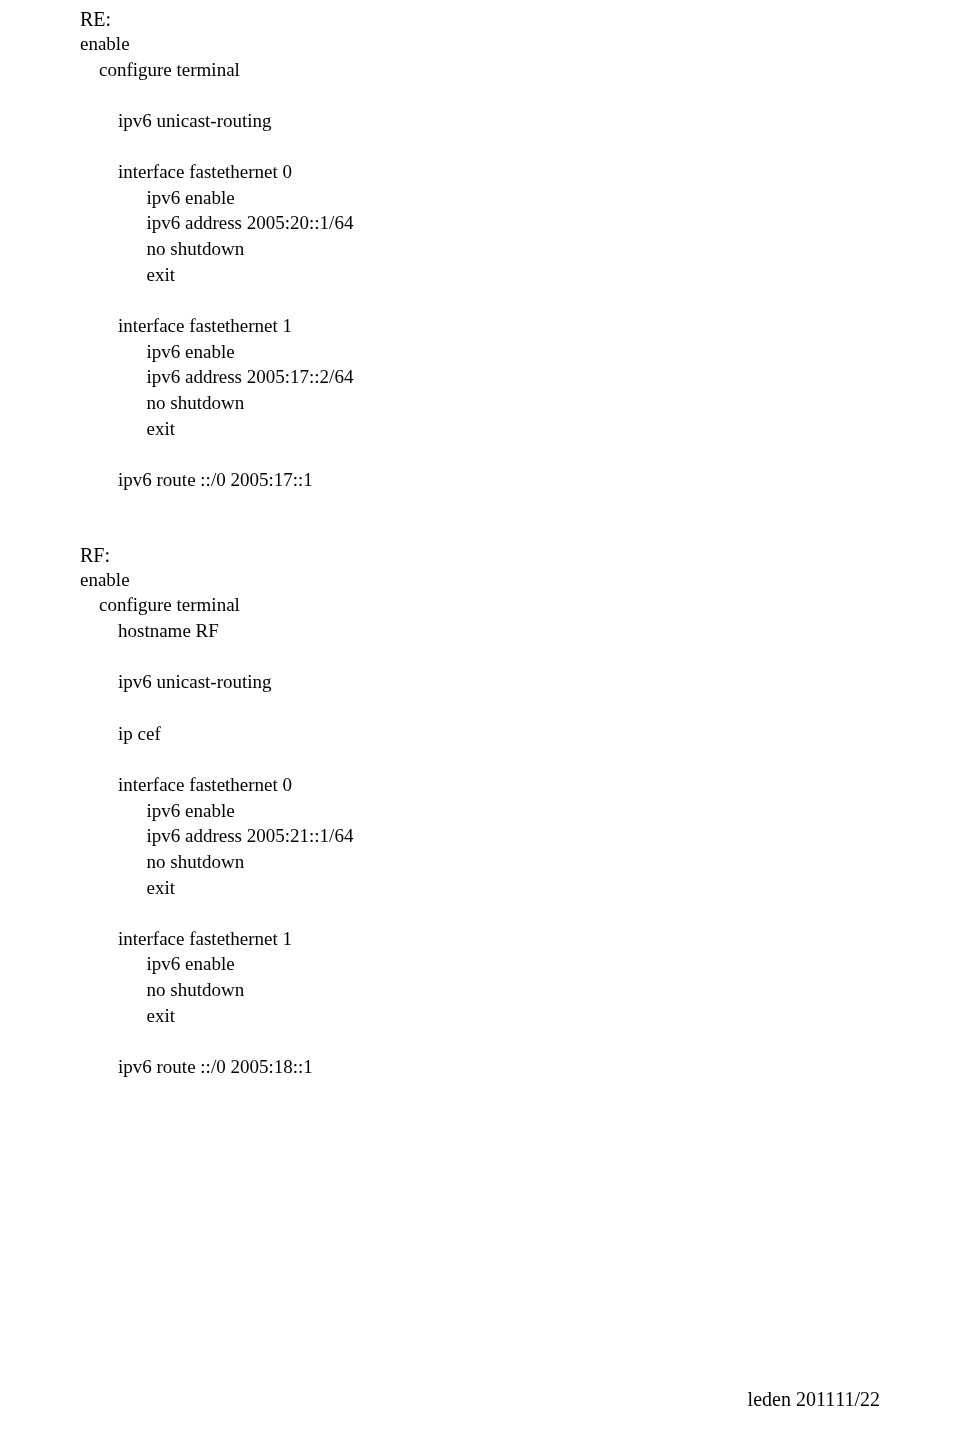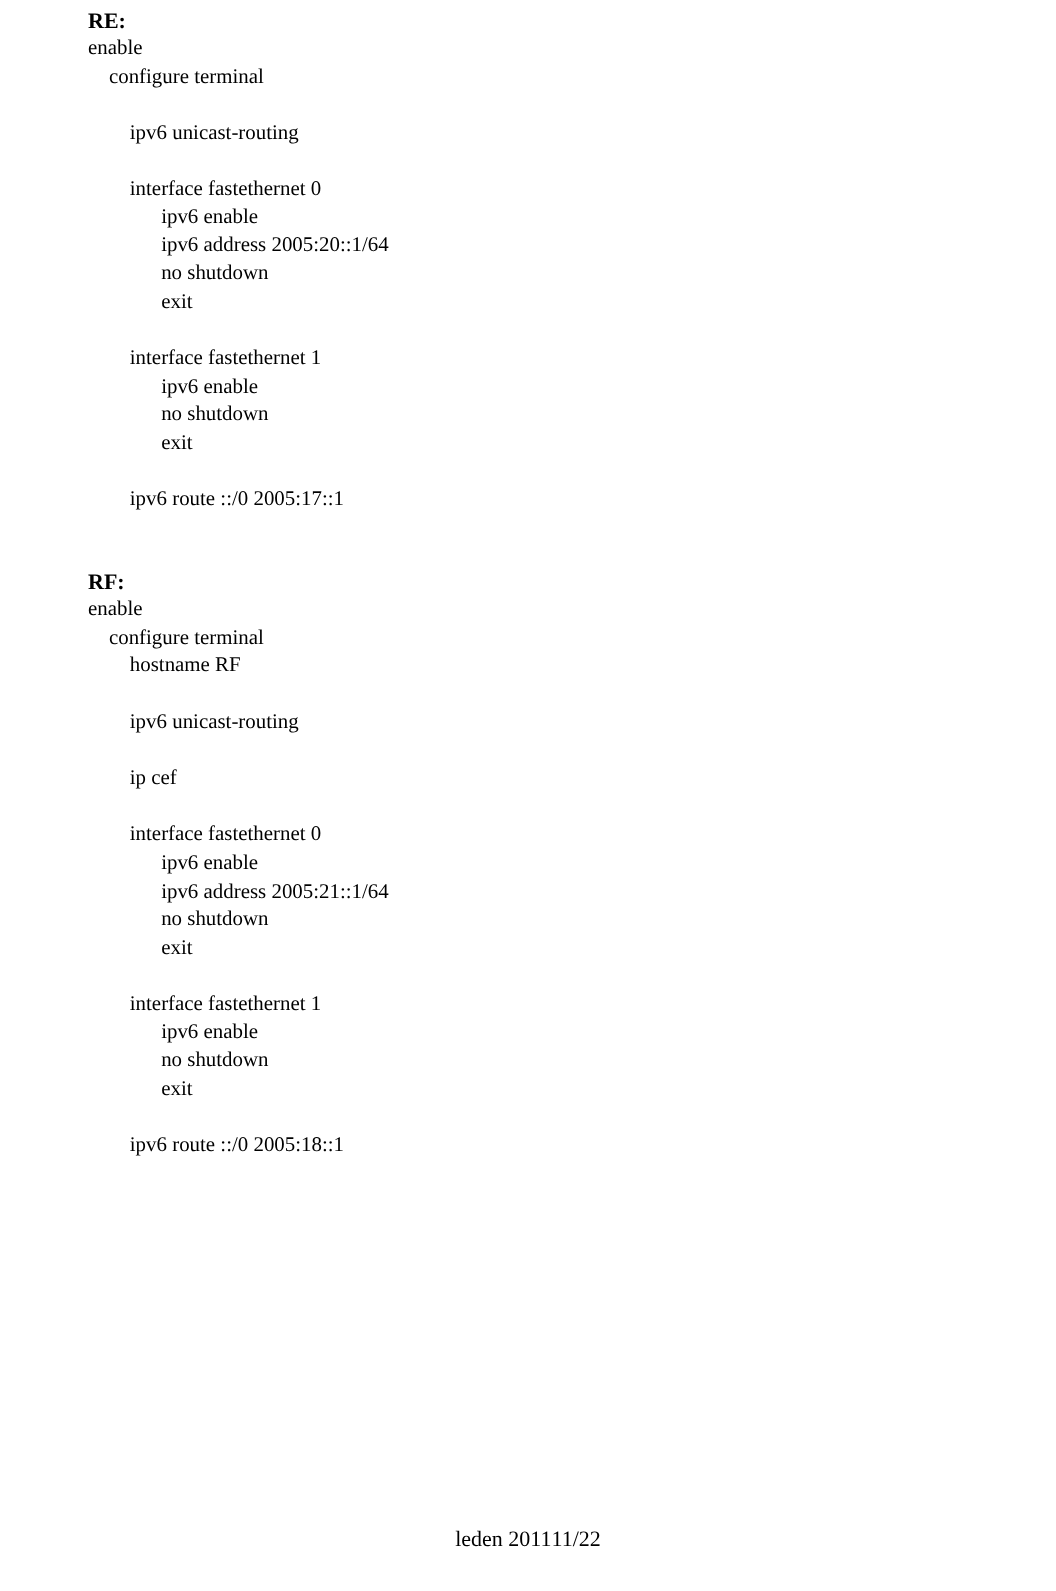"RE:" .section-label { font-weight: bold -> normal }
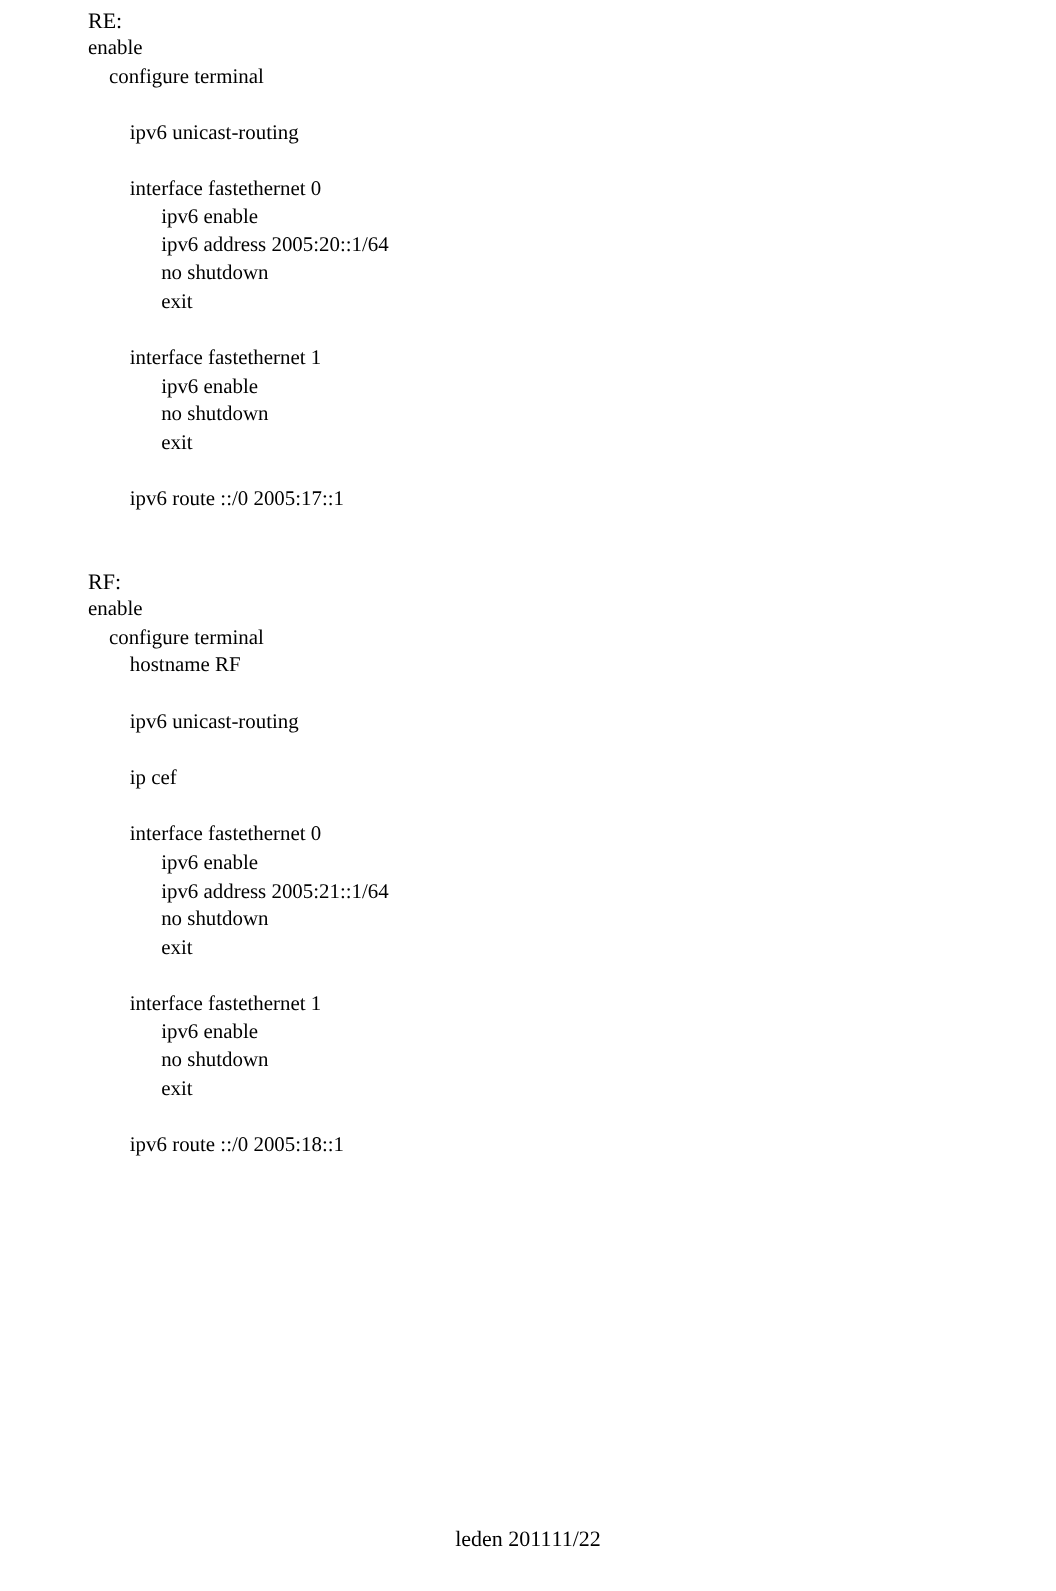"ipv6 address 2005:17::2/64" div.monospace { html: none -> <div> ipv6 address 2005:17::2/64</div> }
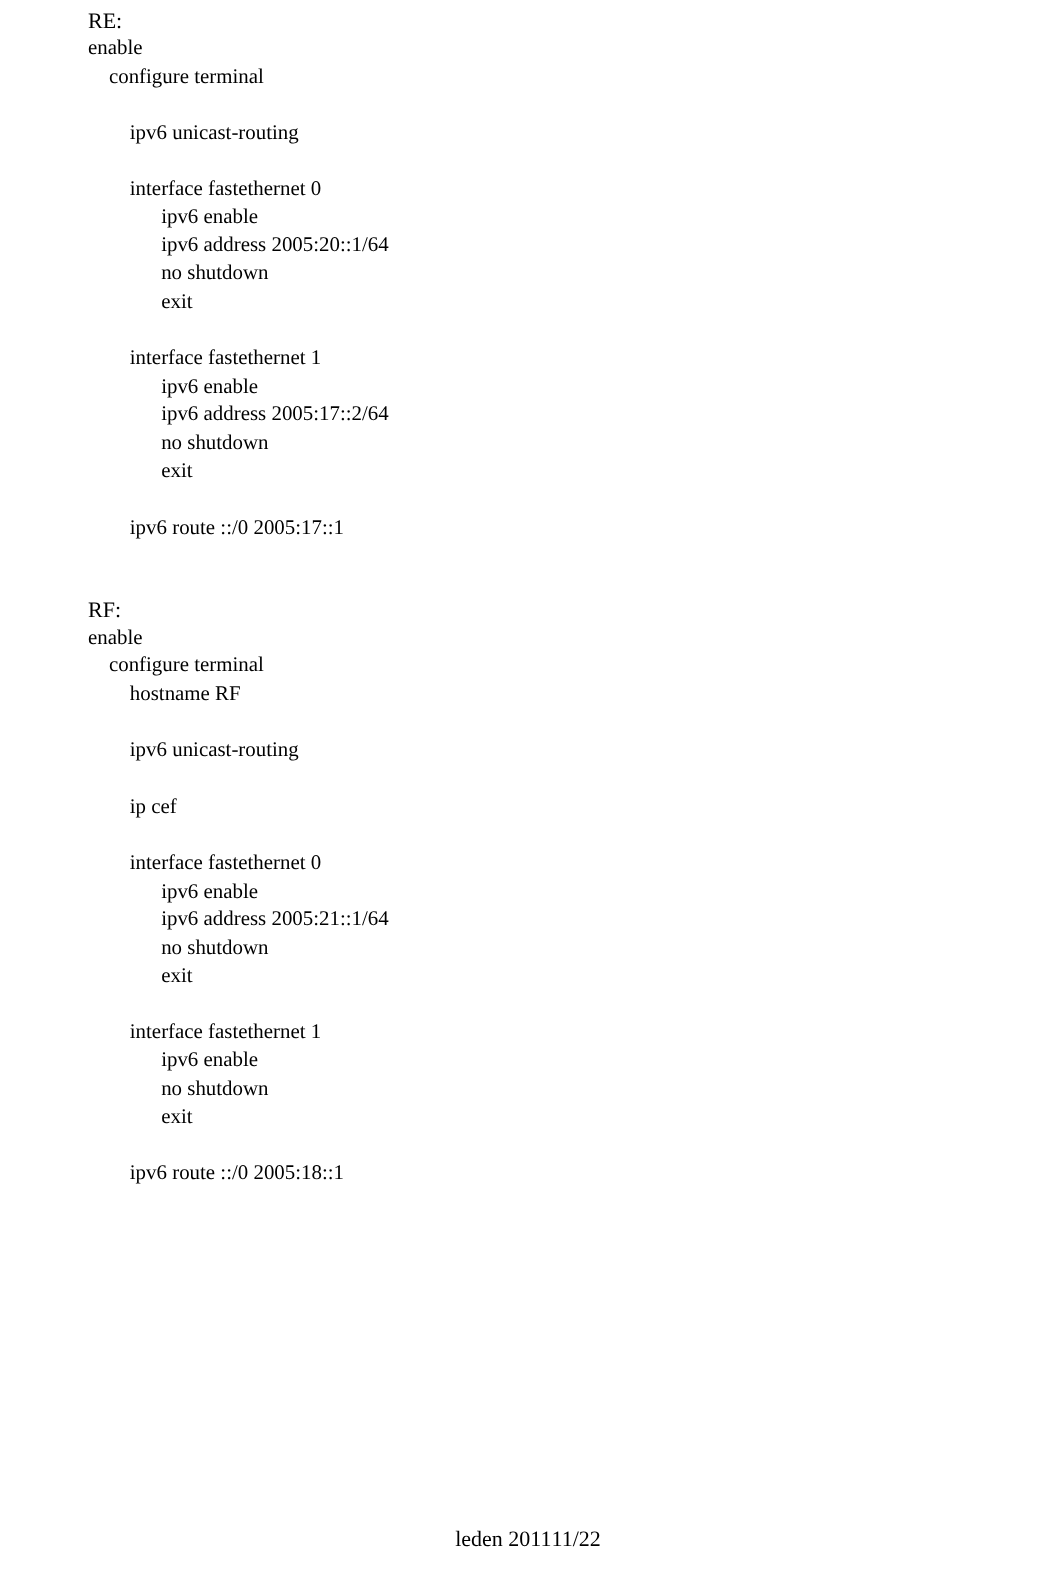"leden 2011" .footer { justify-content: center -> flex-end }
